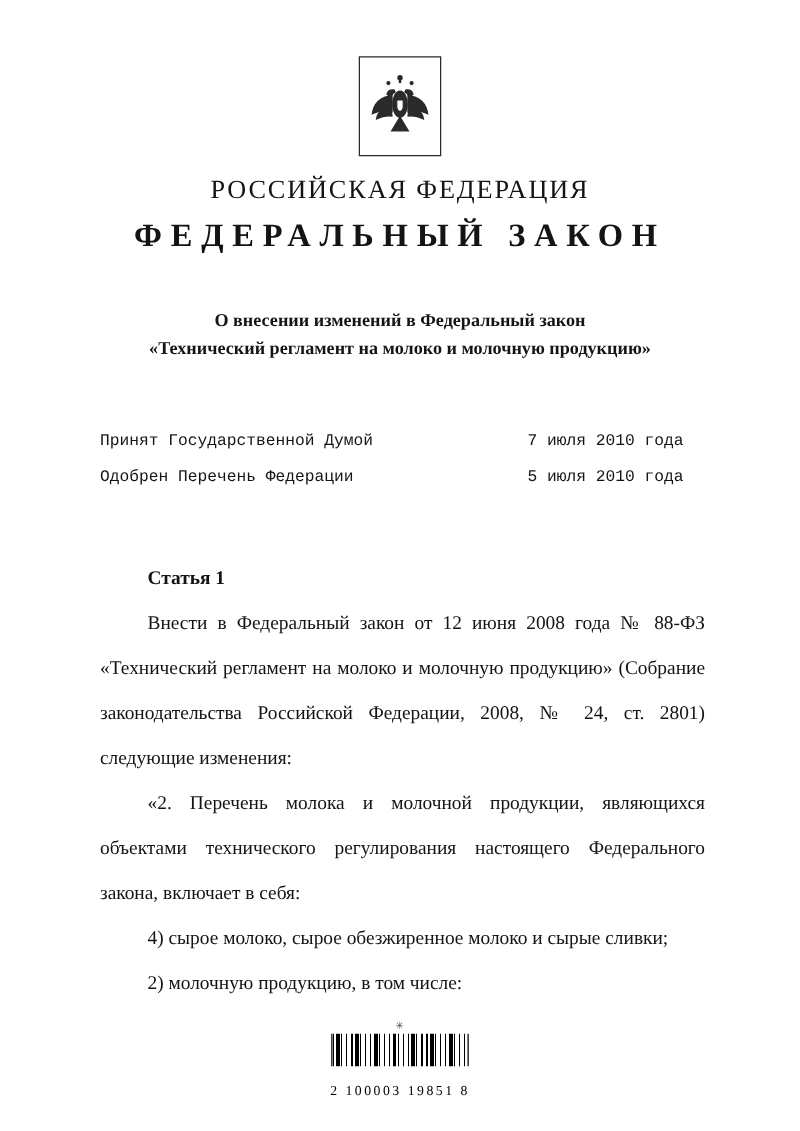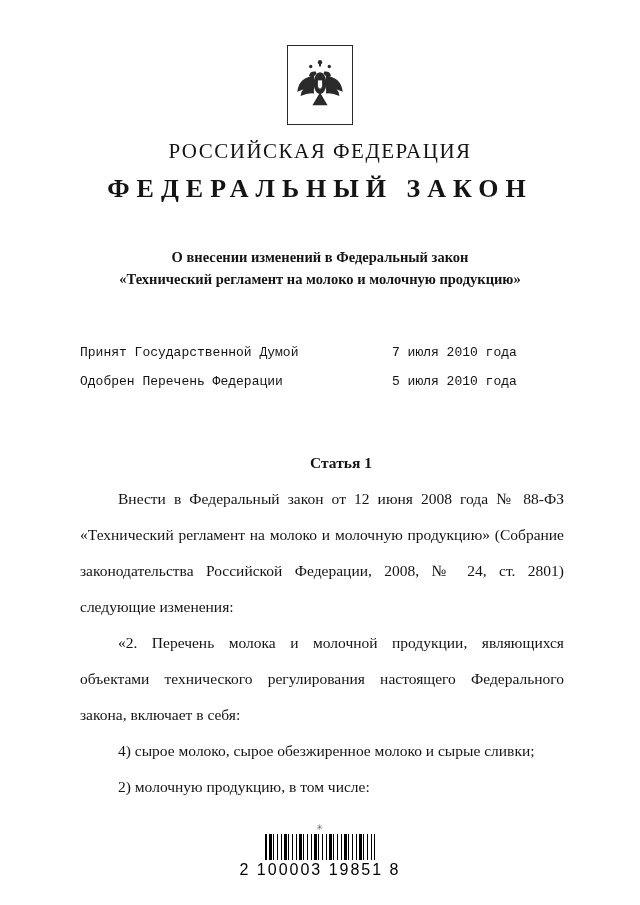"Принят Государственной Думой" .adoption-row { gap: none -> 30px }
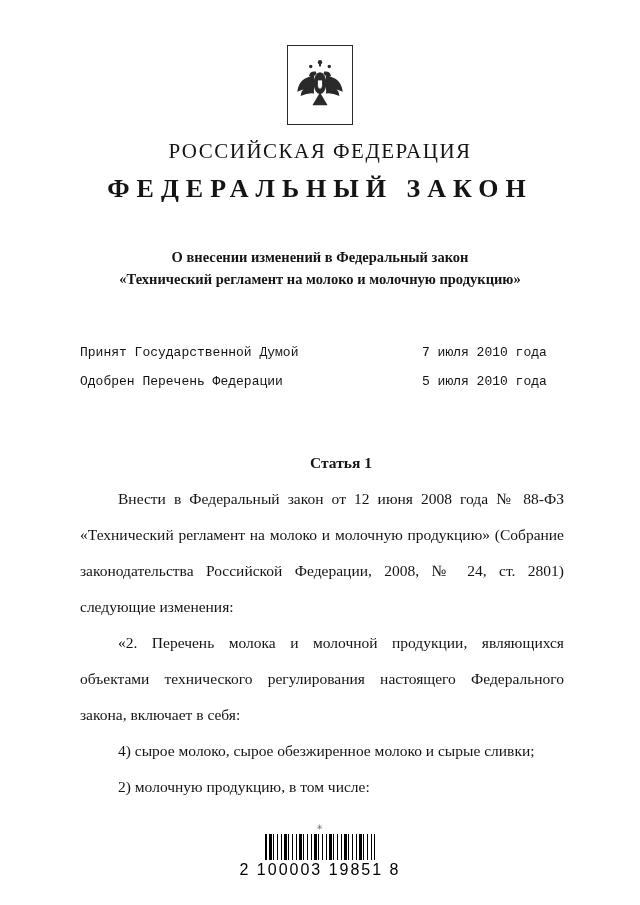"Статья 1" .article-heading { text-align: center -> left }
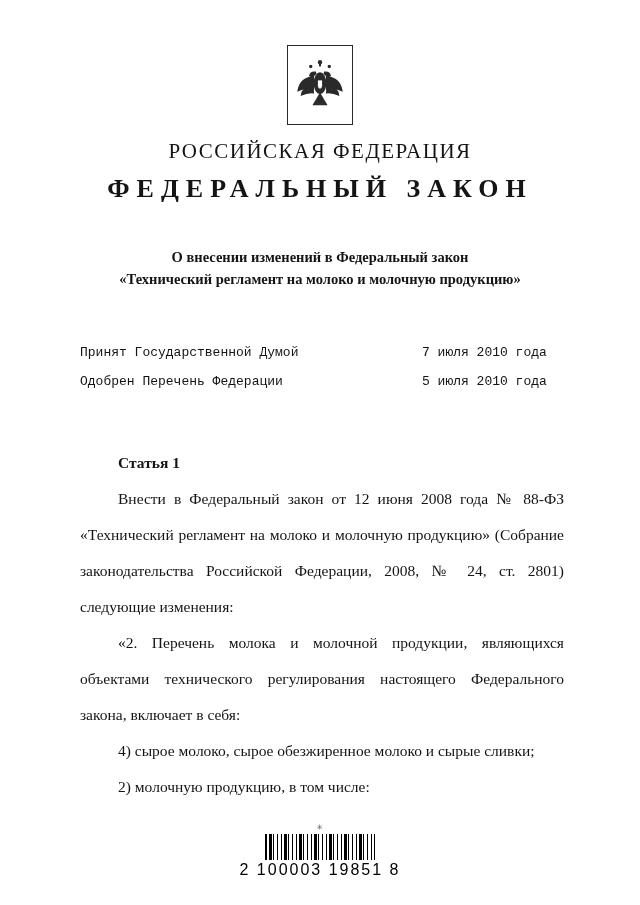"2 100003 19851 8" .barcode-digits { font-family: Liberation Sans, sans-serif -> Liberation Serif, serif; font-size: 16px -> 11px; margin-top: 1px -> 14px }
